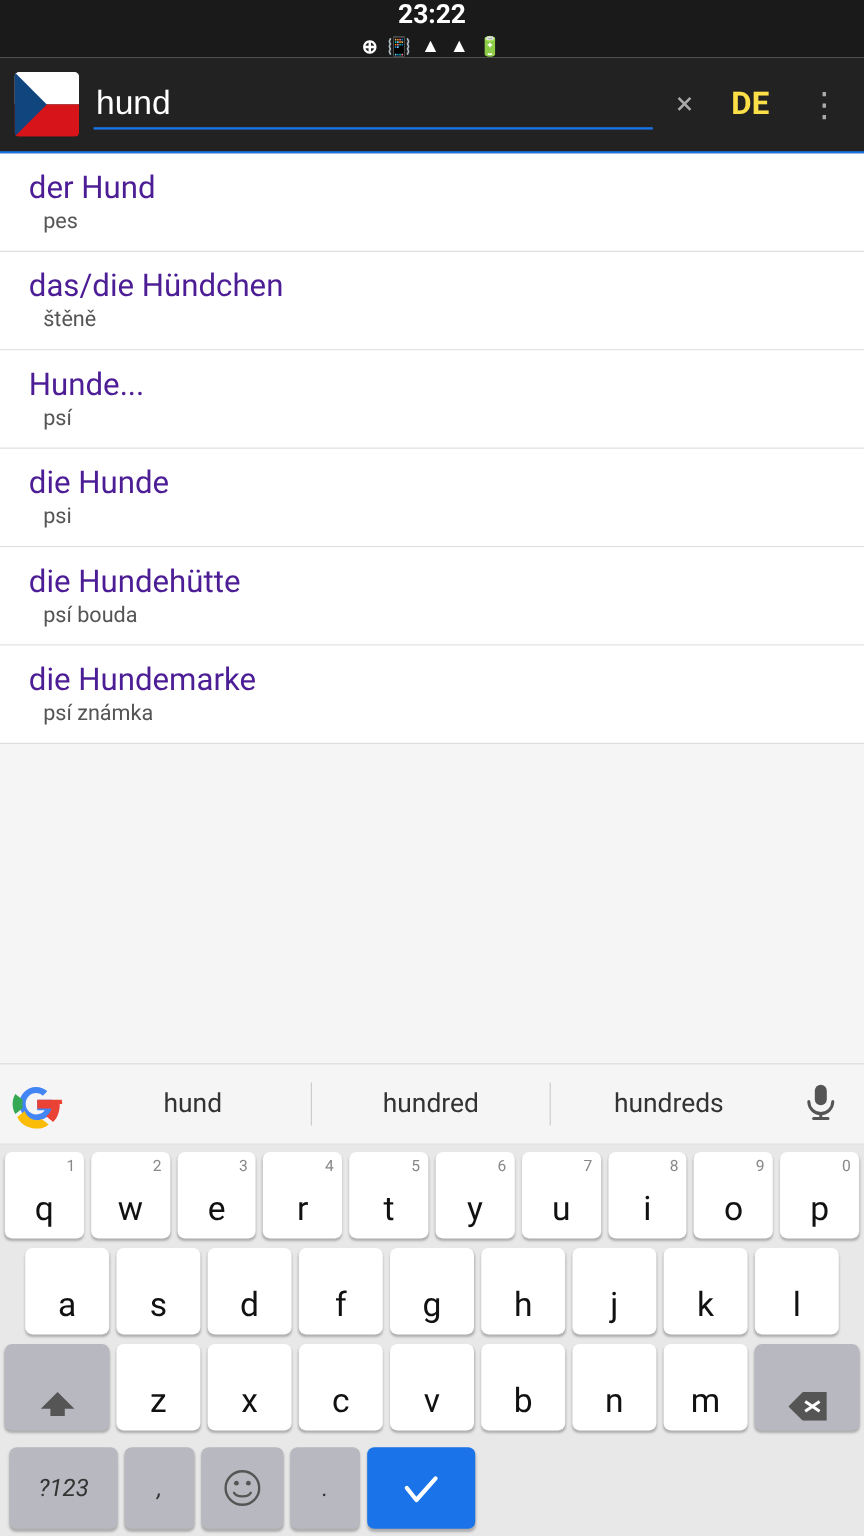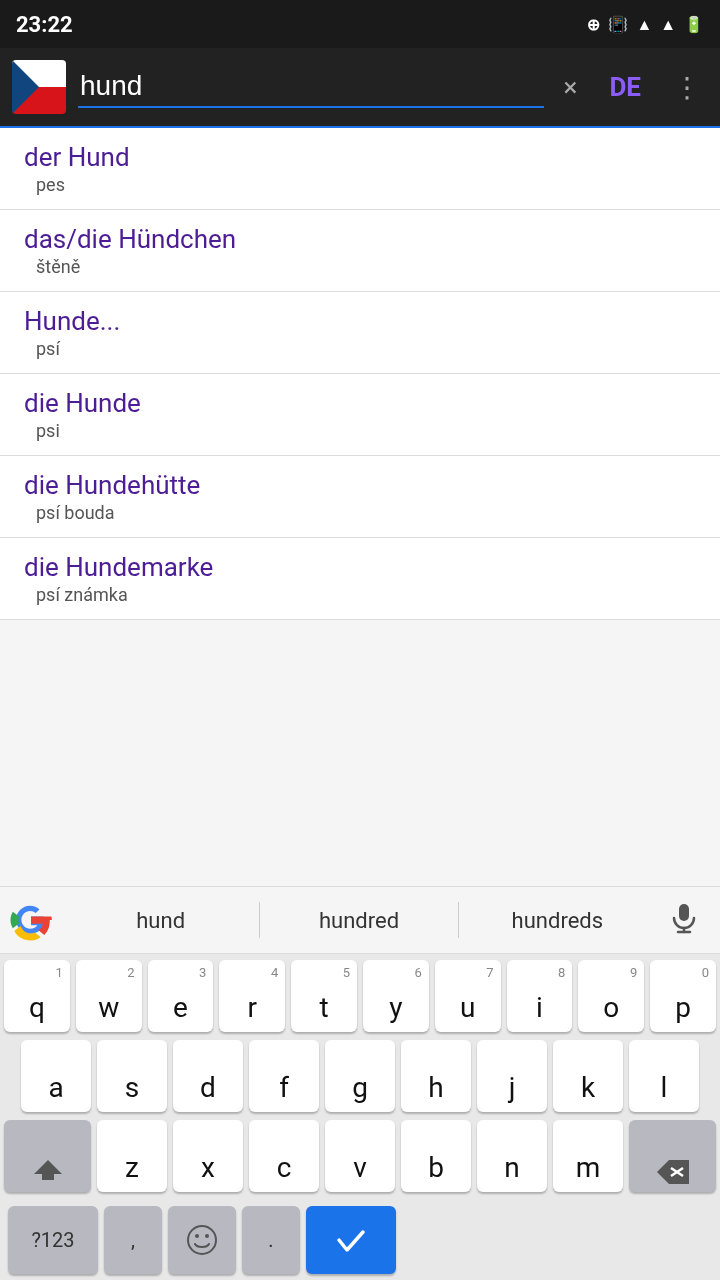"23:22" #status-bar { flex-direction: none -> column }
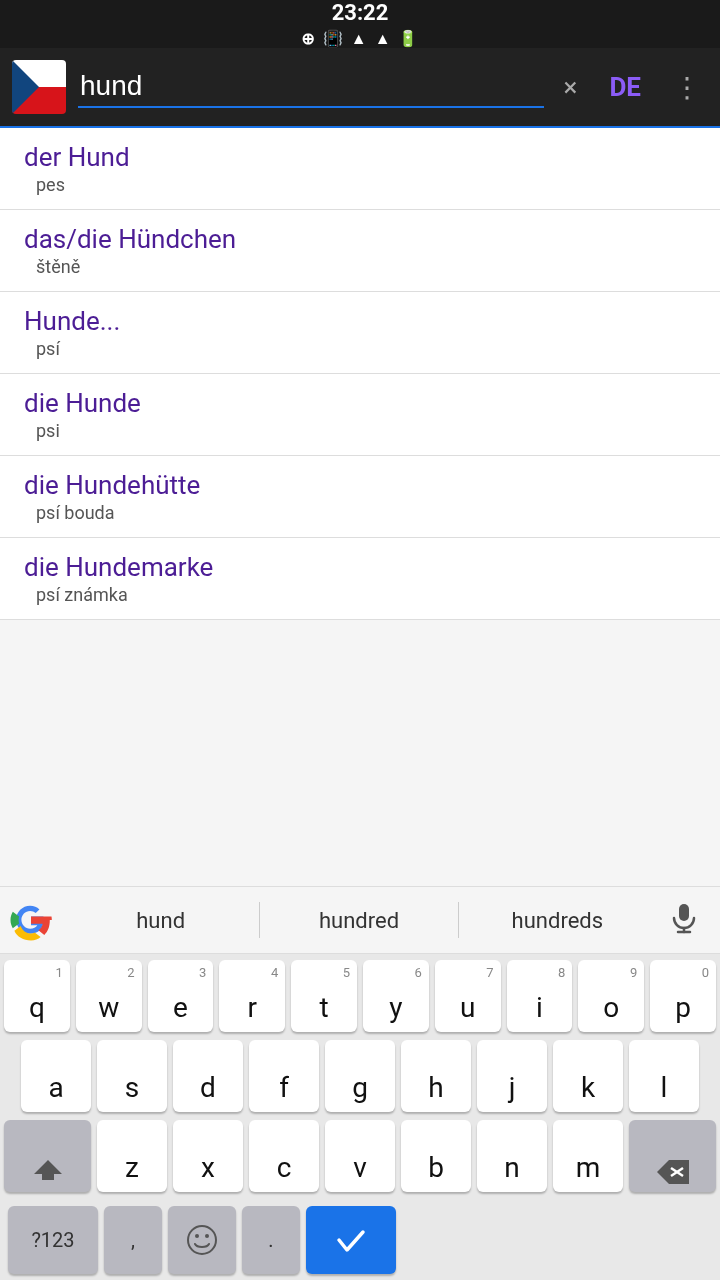"DE" #lang-button { color: #8b5cf6 -> #fde047 }
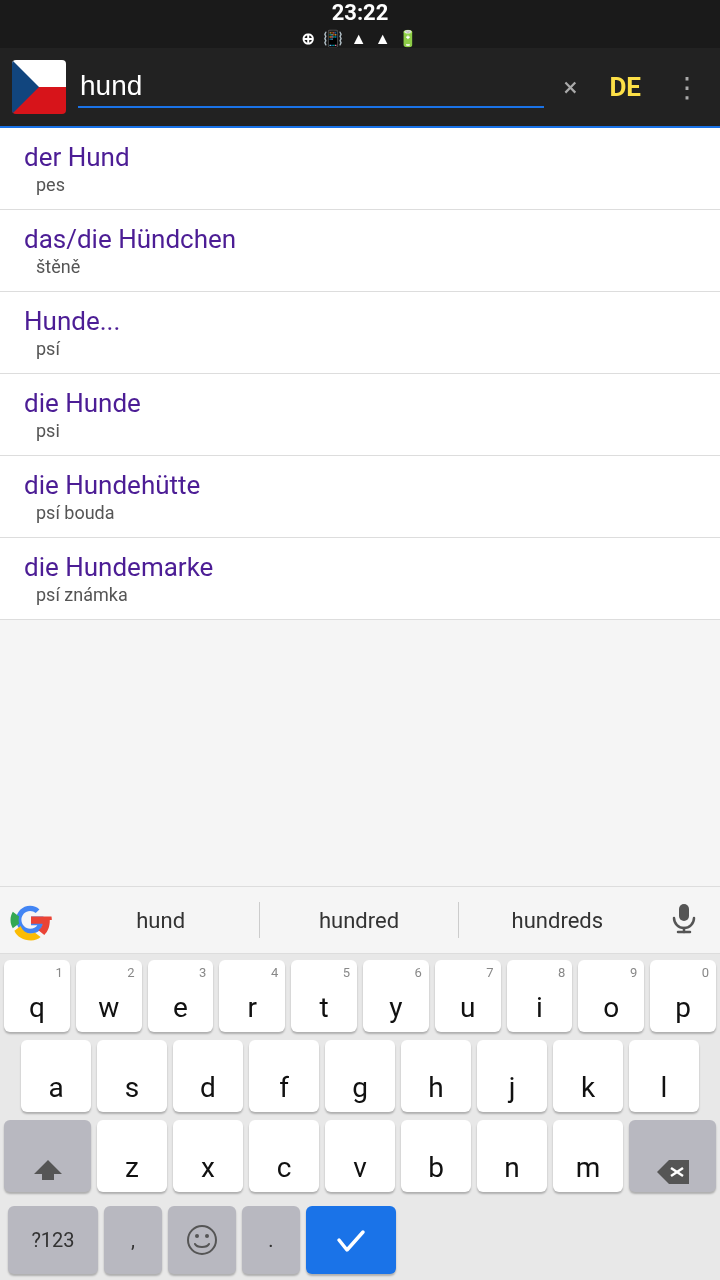"?123" #bottom-bar { font-style: none -> italic }
